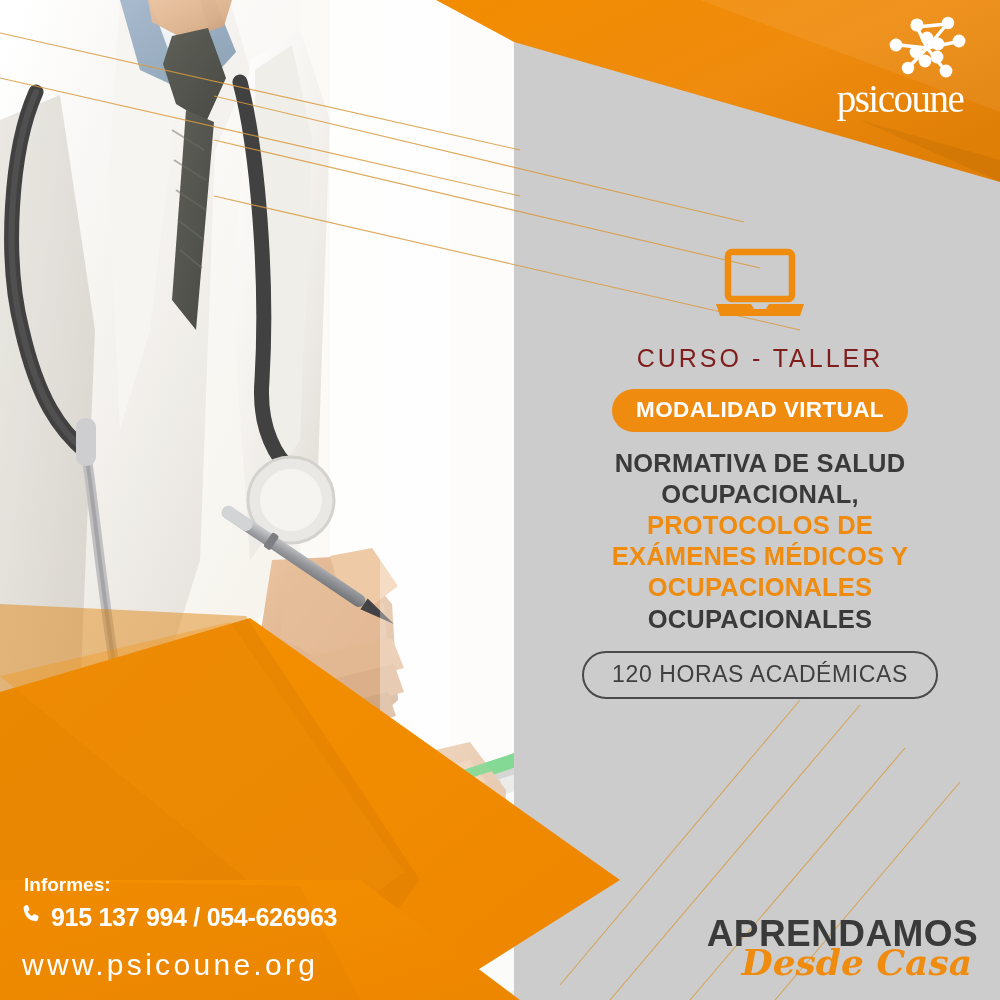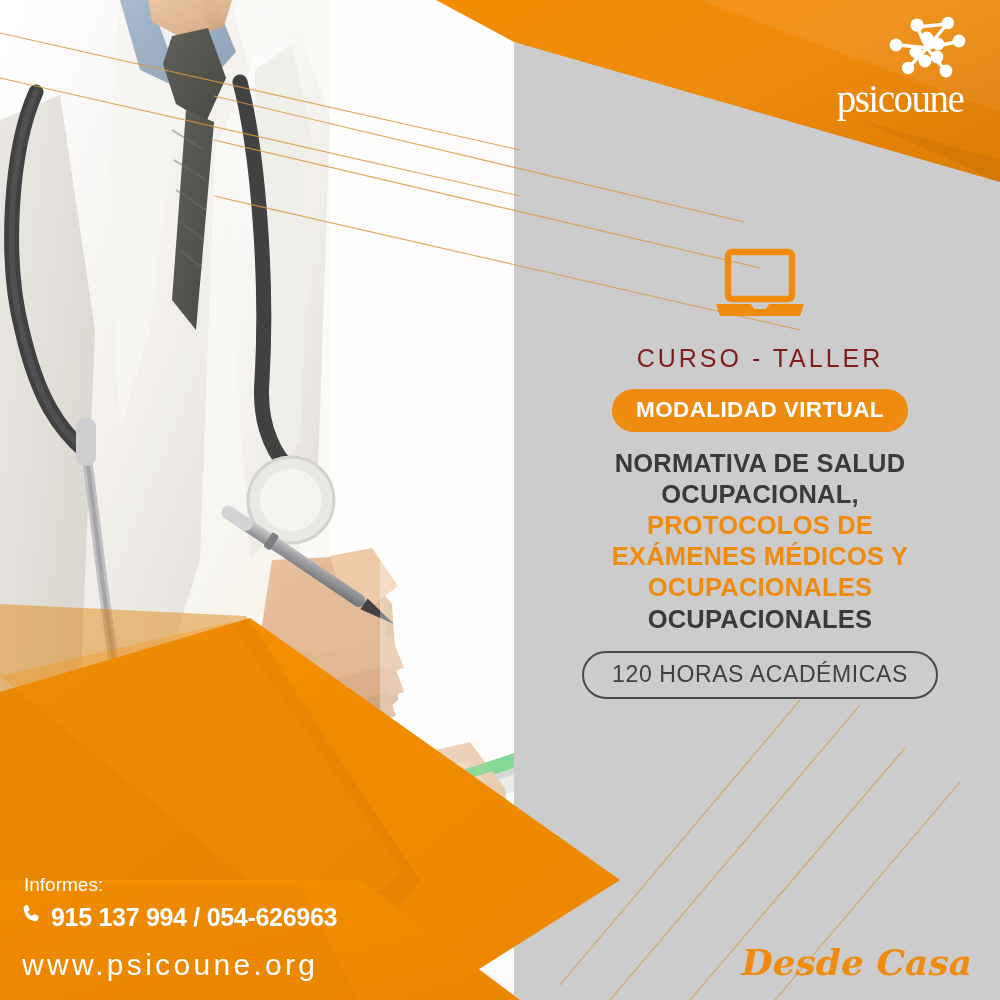"Informes:" .contact-label { font-weight: 400 -> 700 }
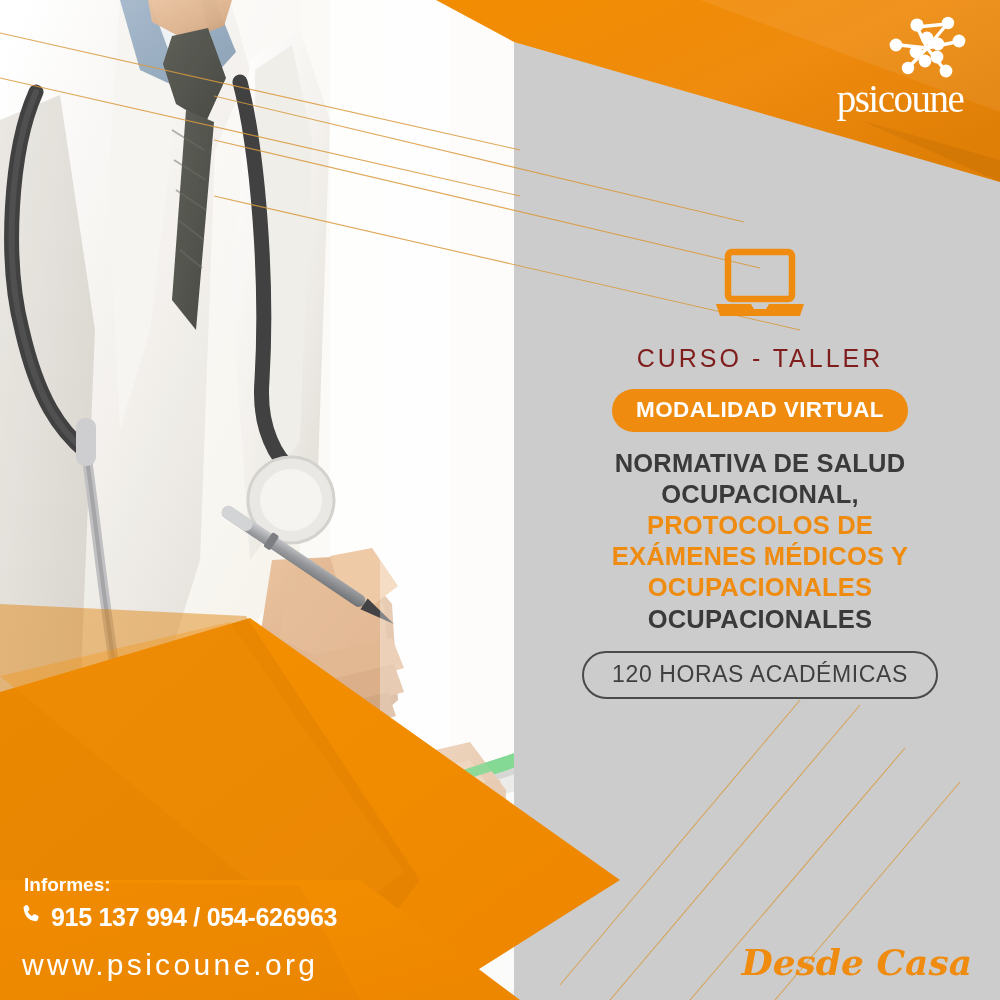"APRENDAMOS" div.tagline-top { html: none -> <div>APRENDAMOS</div> }
